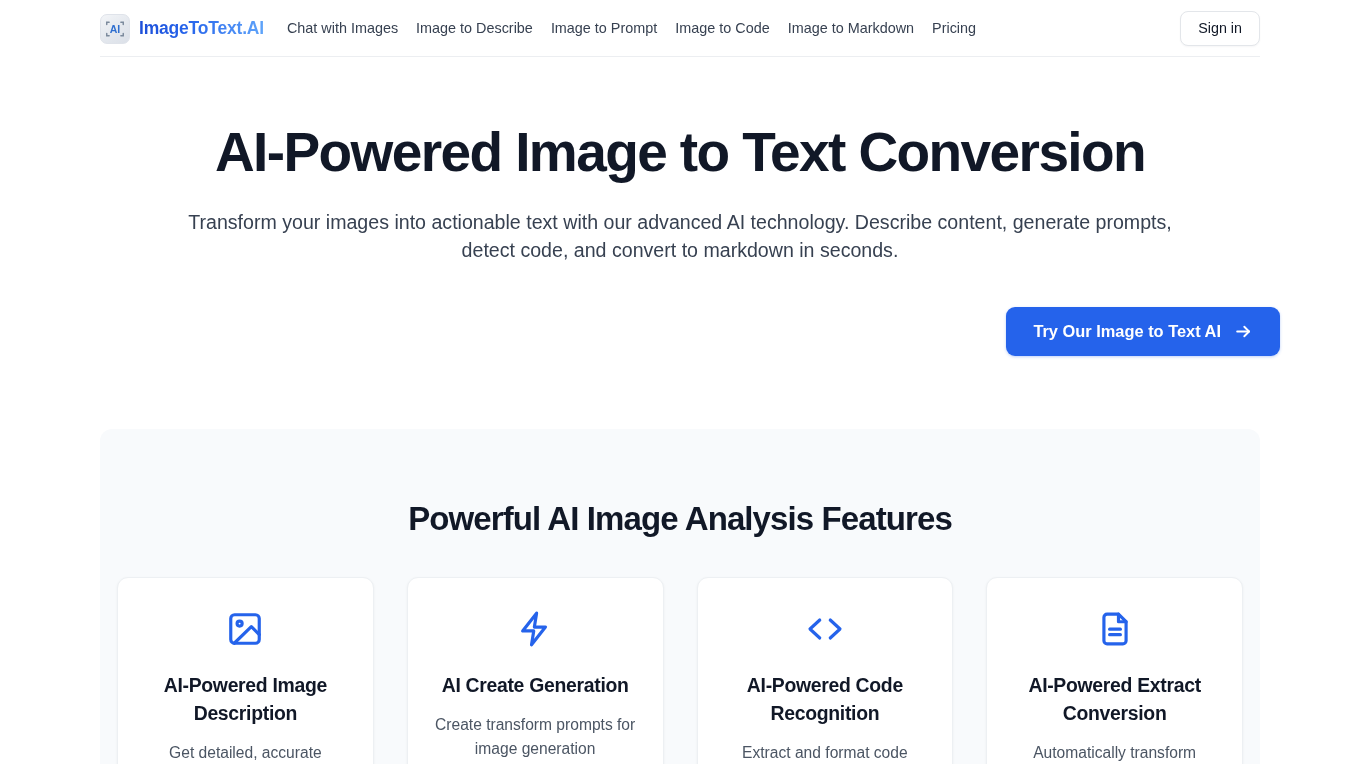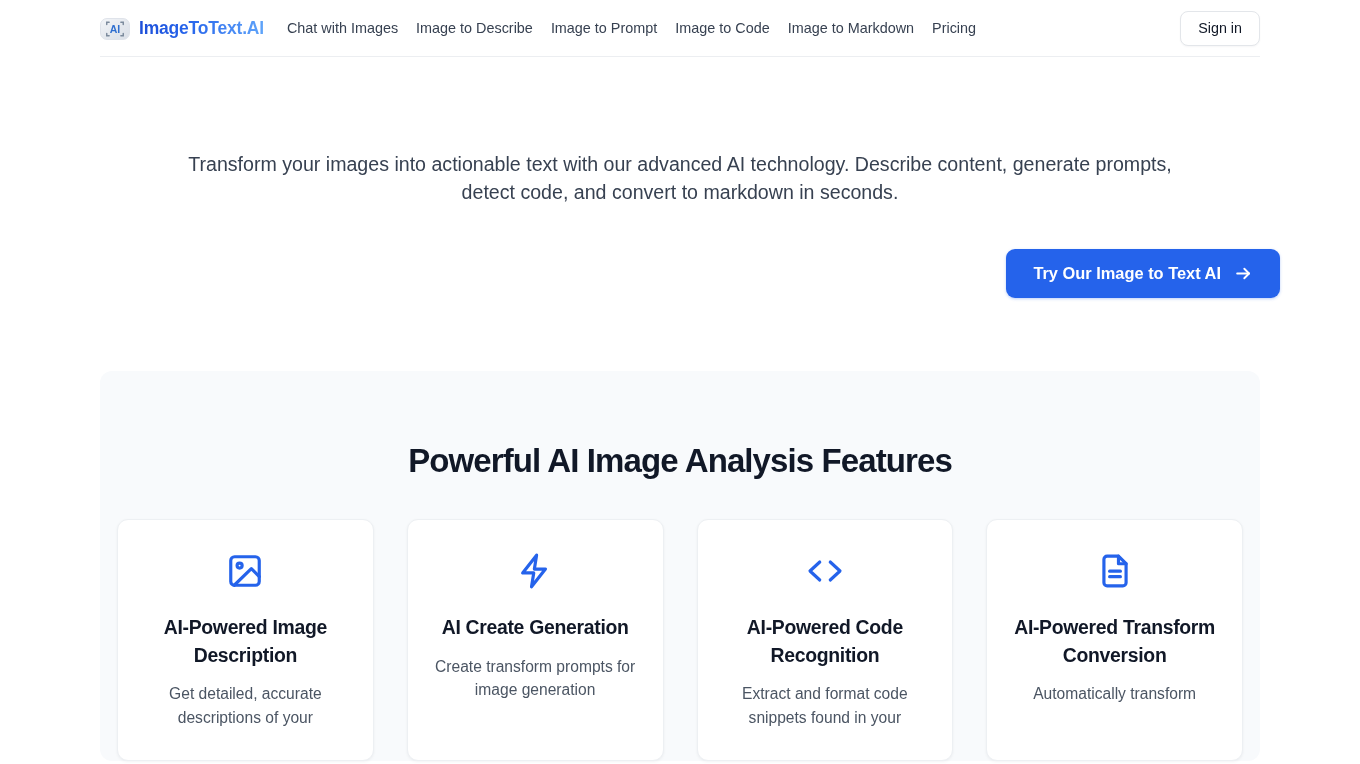"AI" .logo-mark { height: 22px -> 30px }
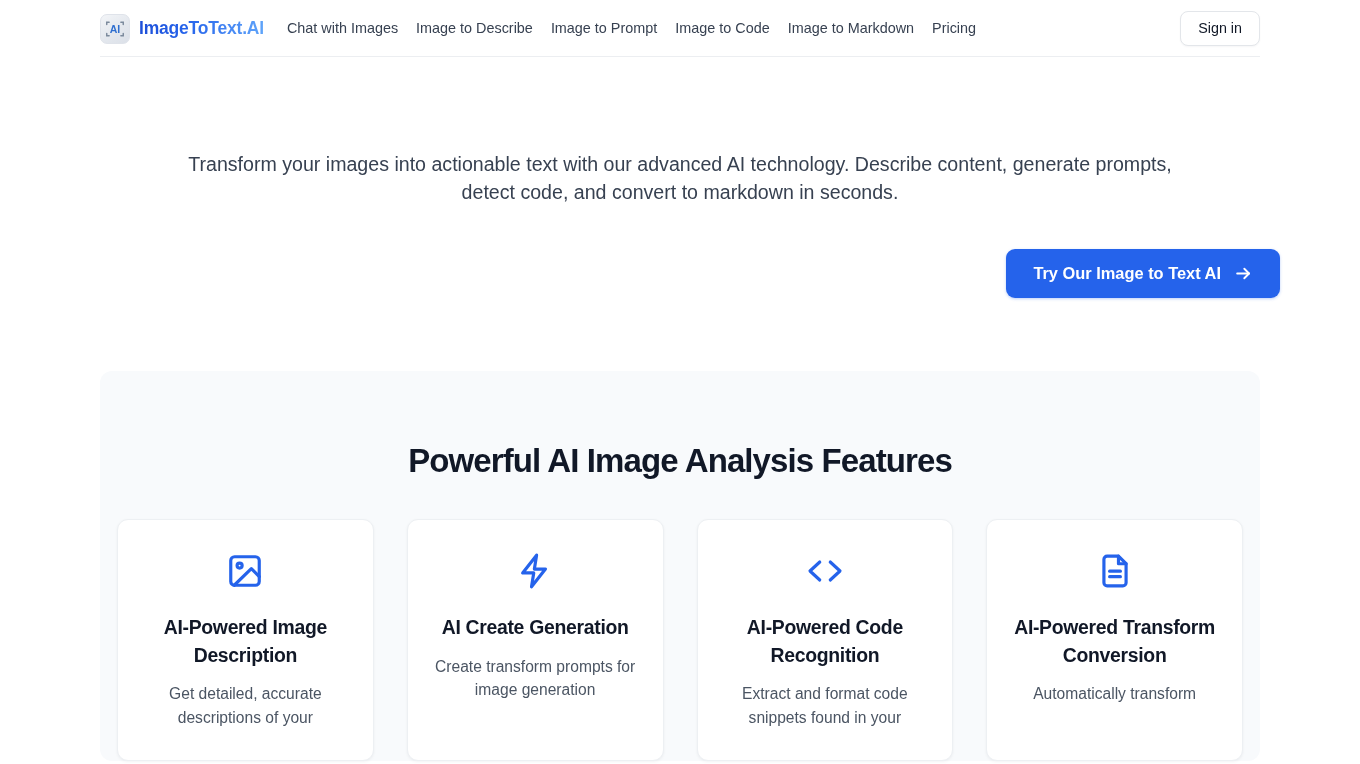"AI-Powered Image to Text Conversion" h1.hero-title { html: none -> <h1>AI-Powered Image to Text Conversion</h1> }
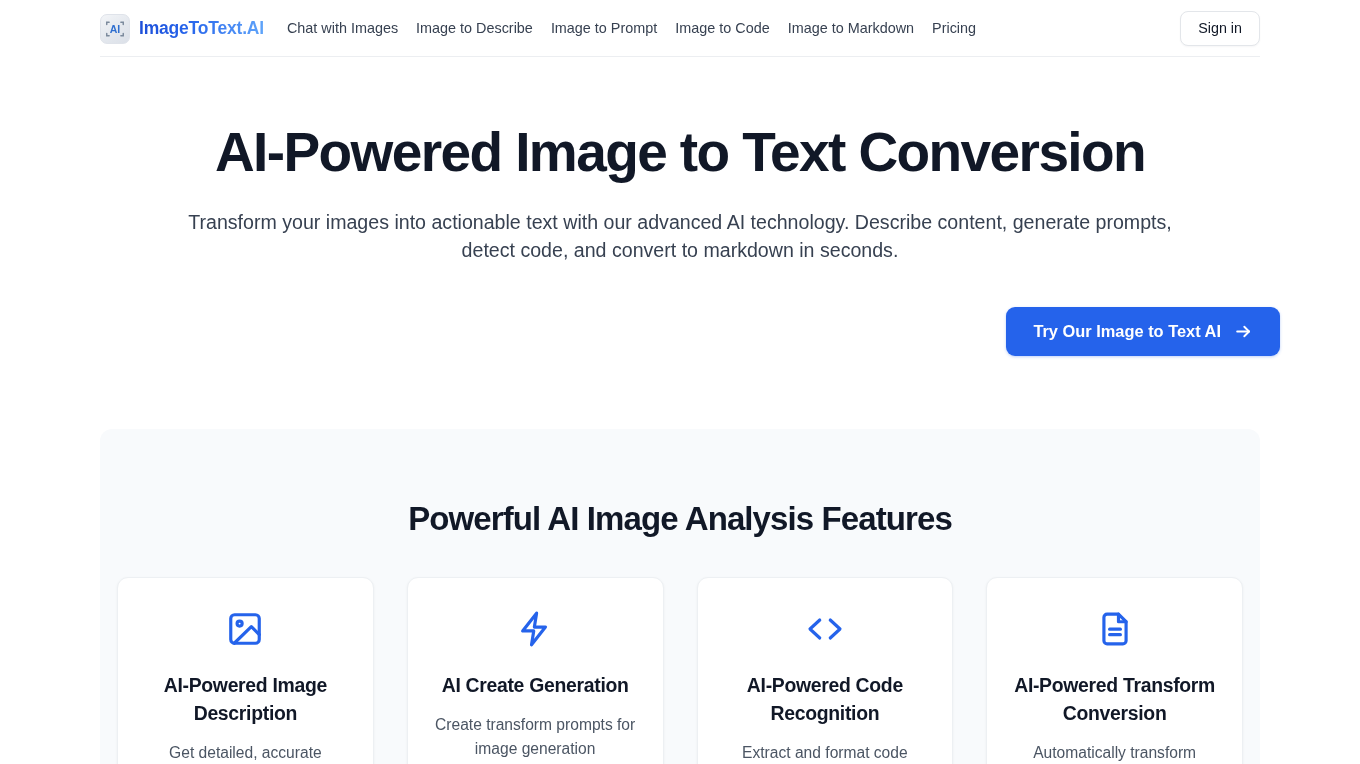"AI-Powered Transform Conversion" h3.card-title { text: Transform -> Extract }
